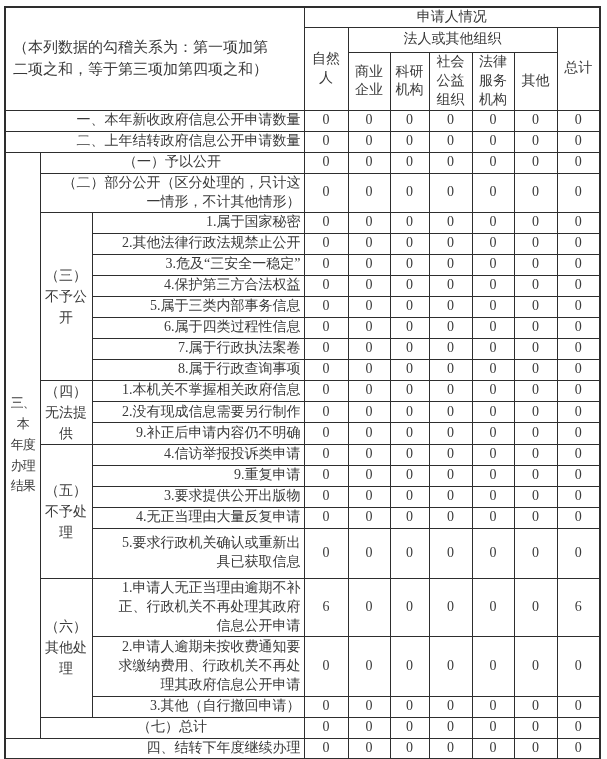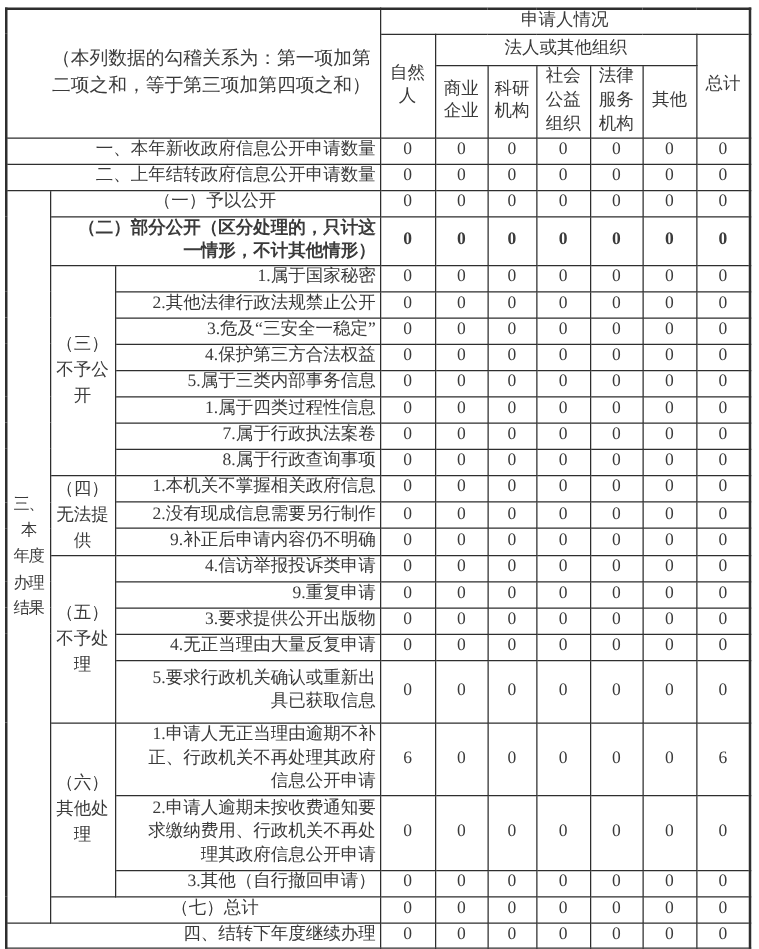"（本列数据的勾稽关系为：第一项加第" .corner { text-align: right -> left }
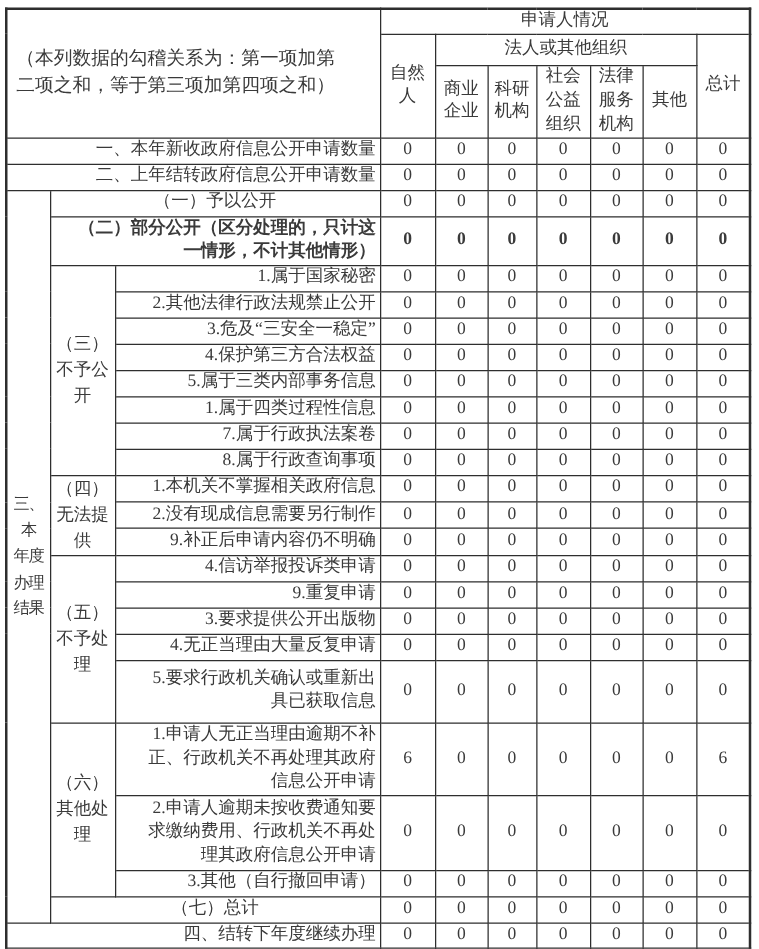"（二）部分公开（区分处理的，只计这" tr.rh34 { font-weight: bold -> none }
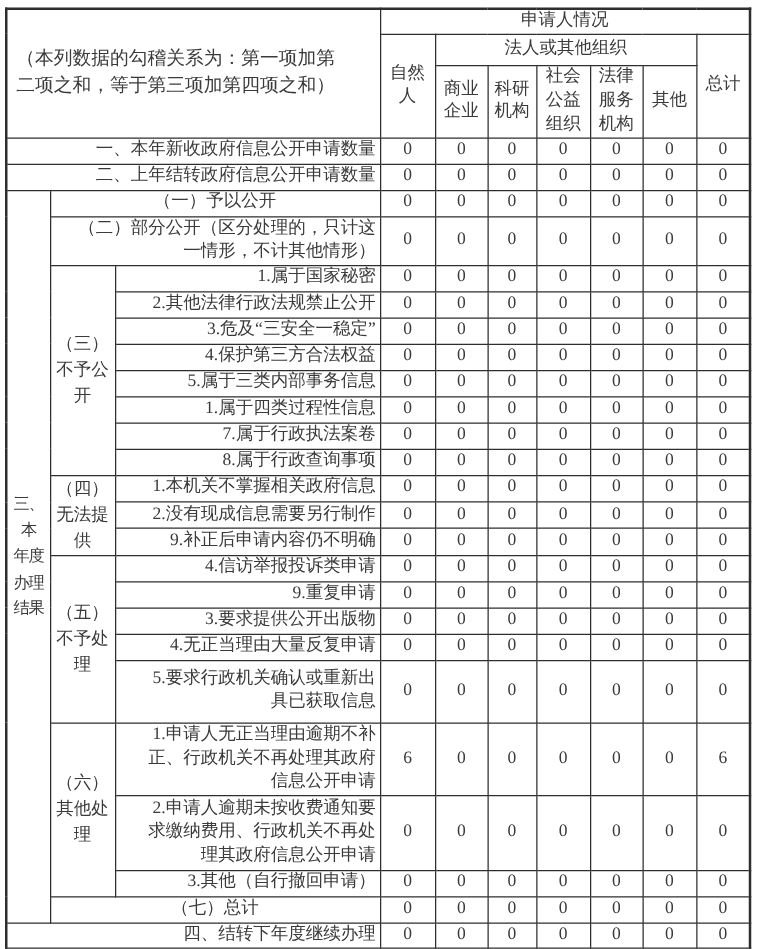"1.属于四类过程性信息" td.lbl { text: 1 -> 6 }
